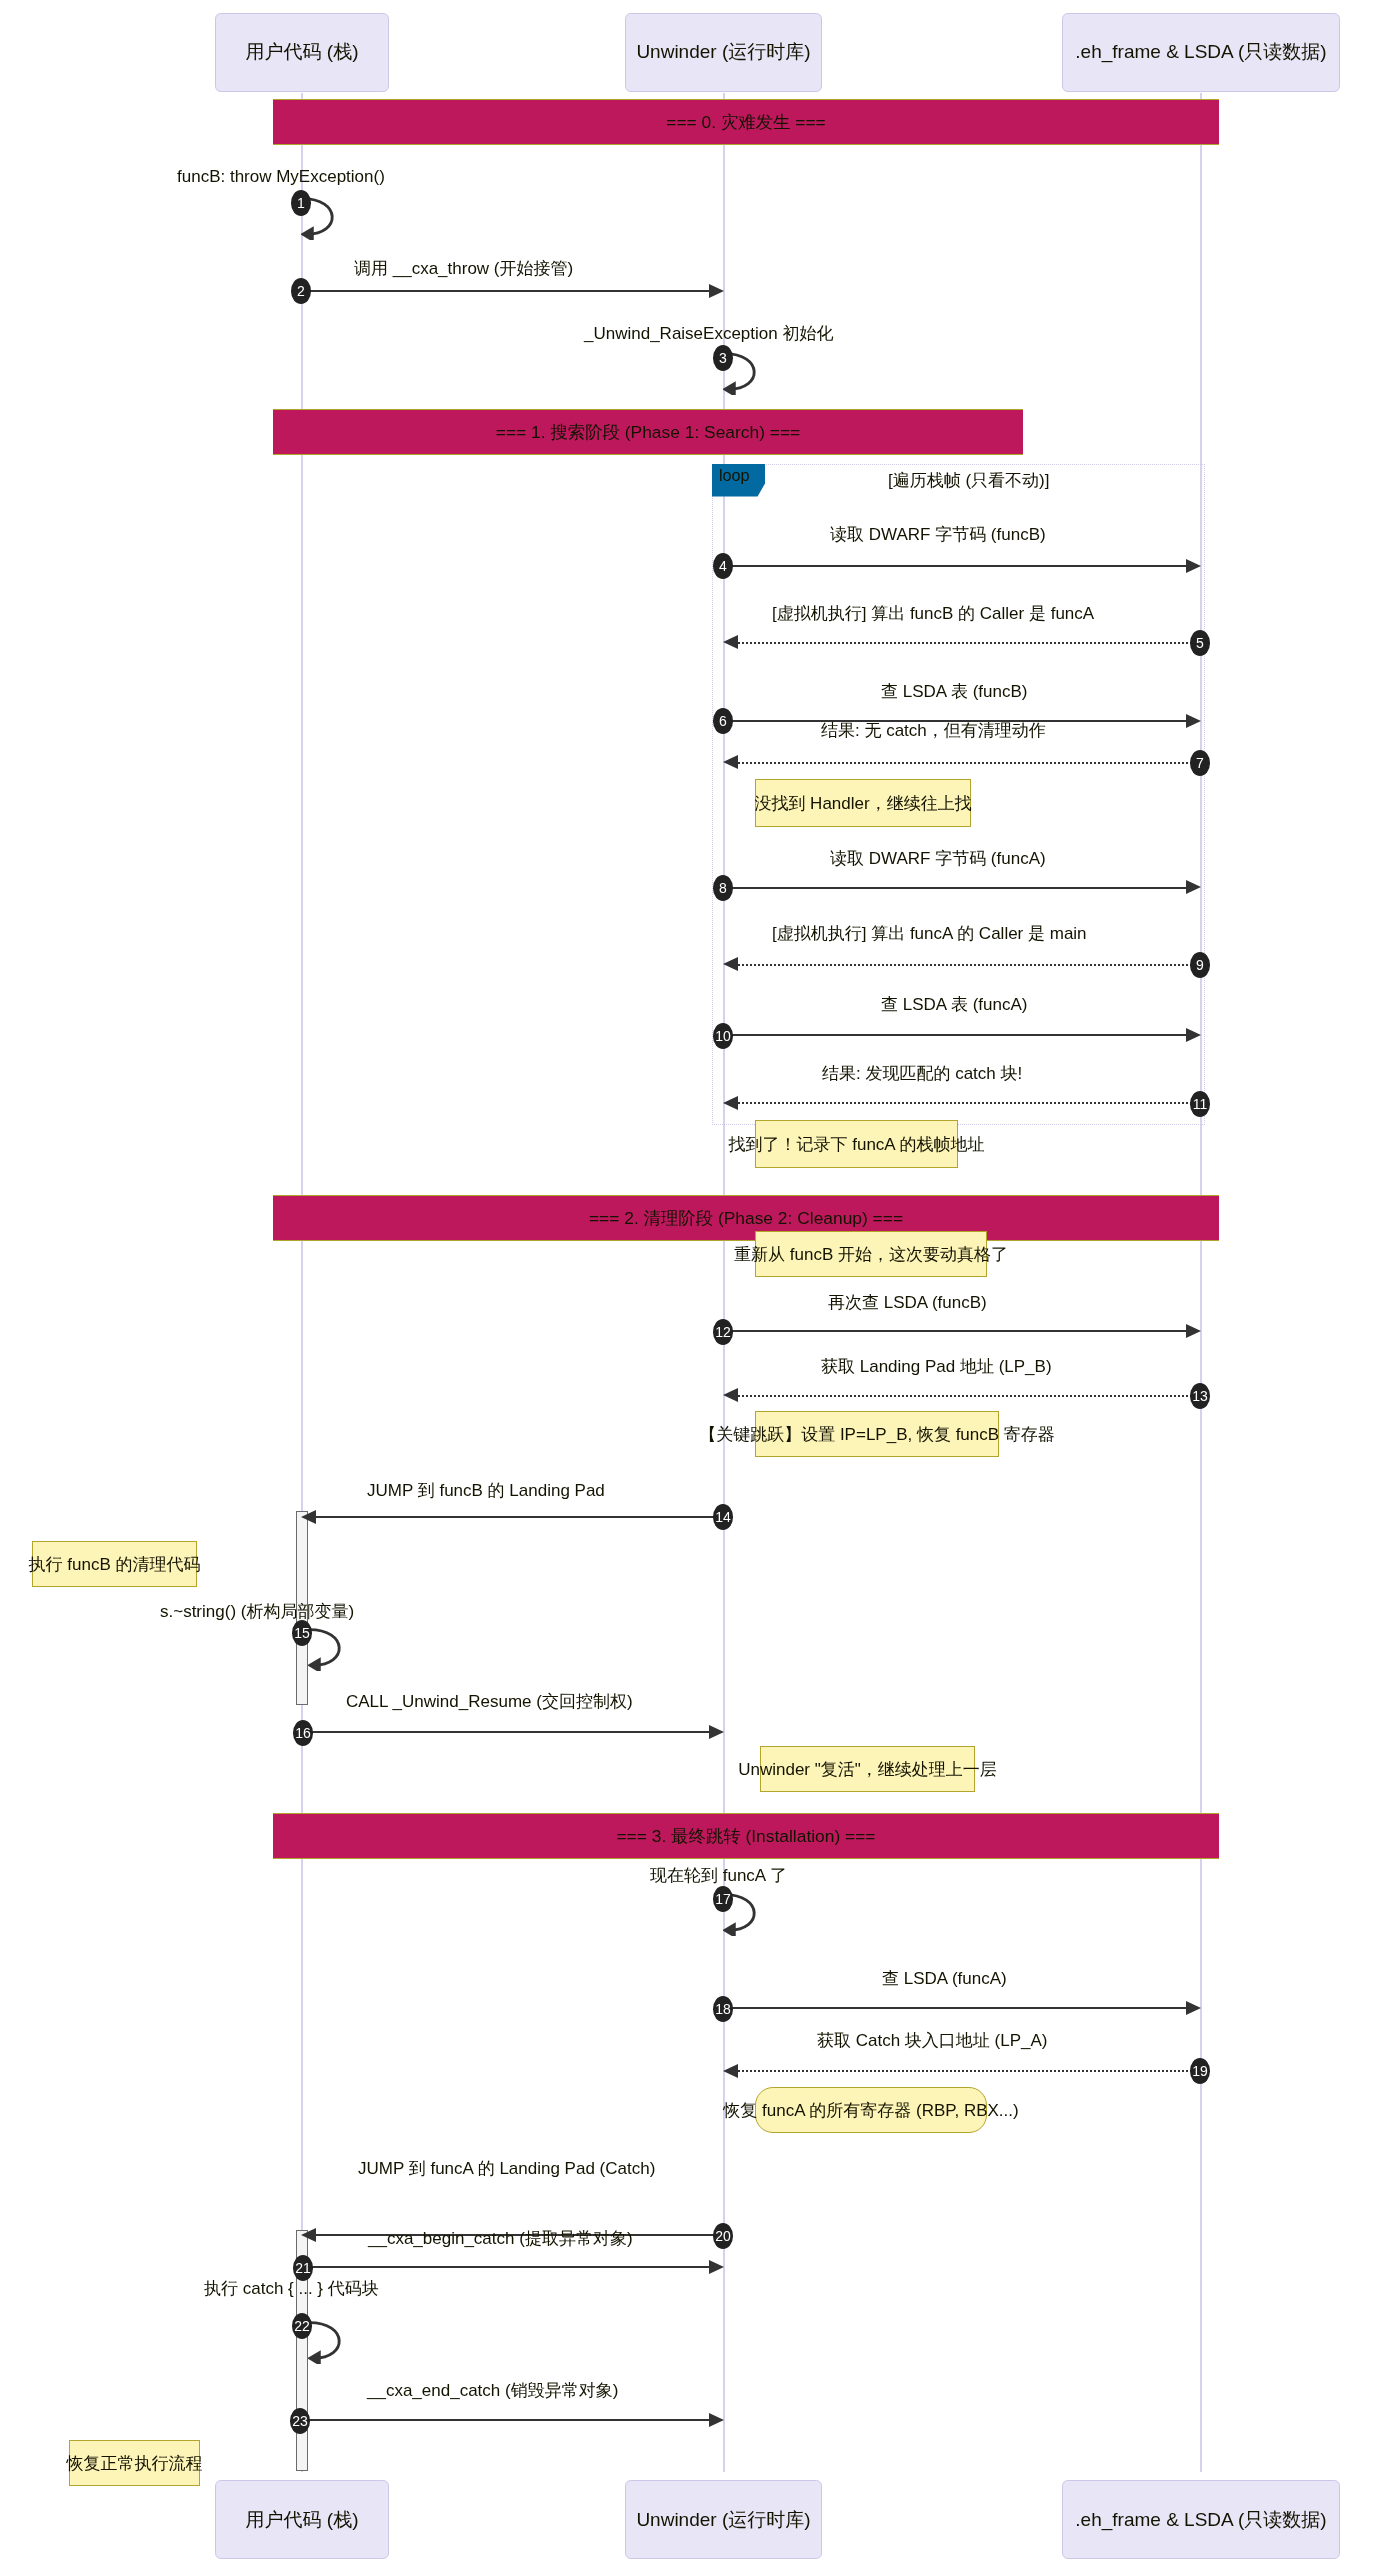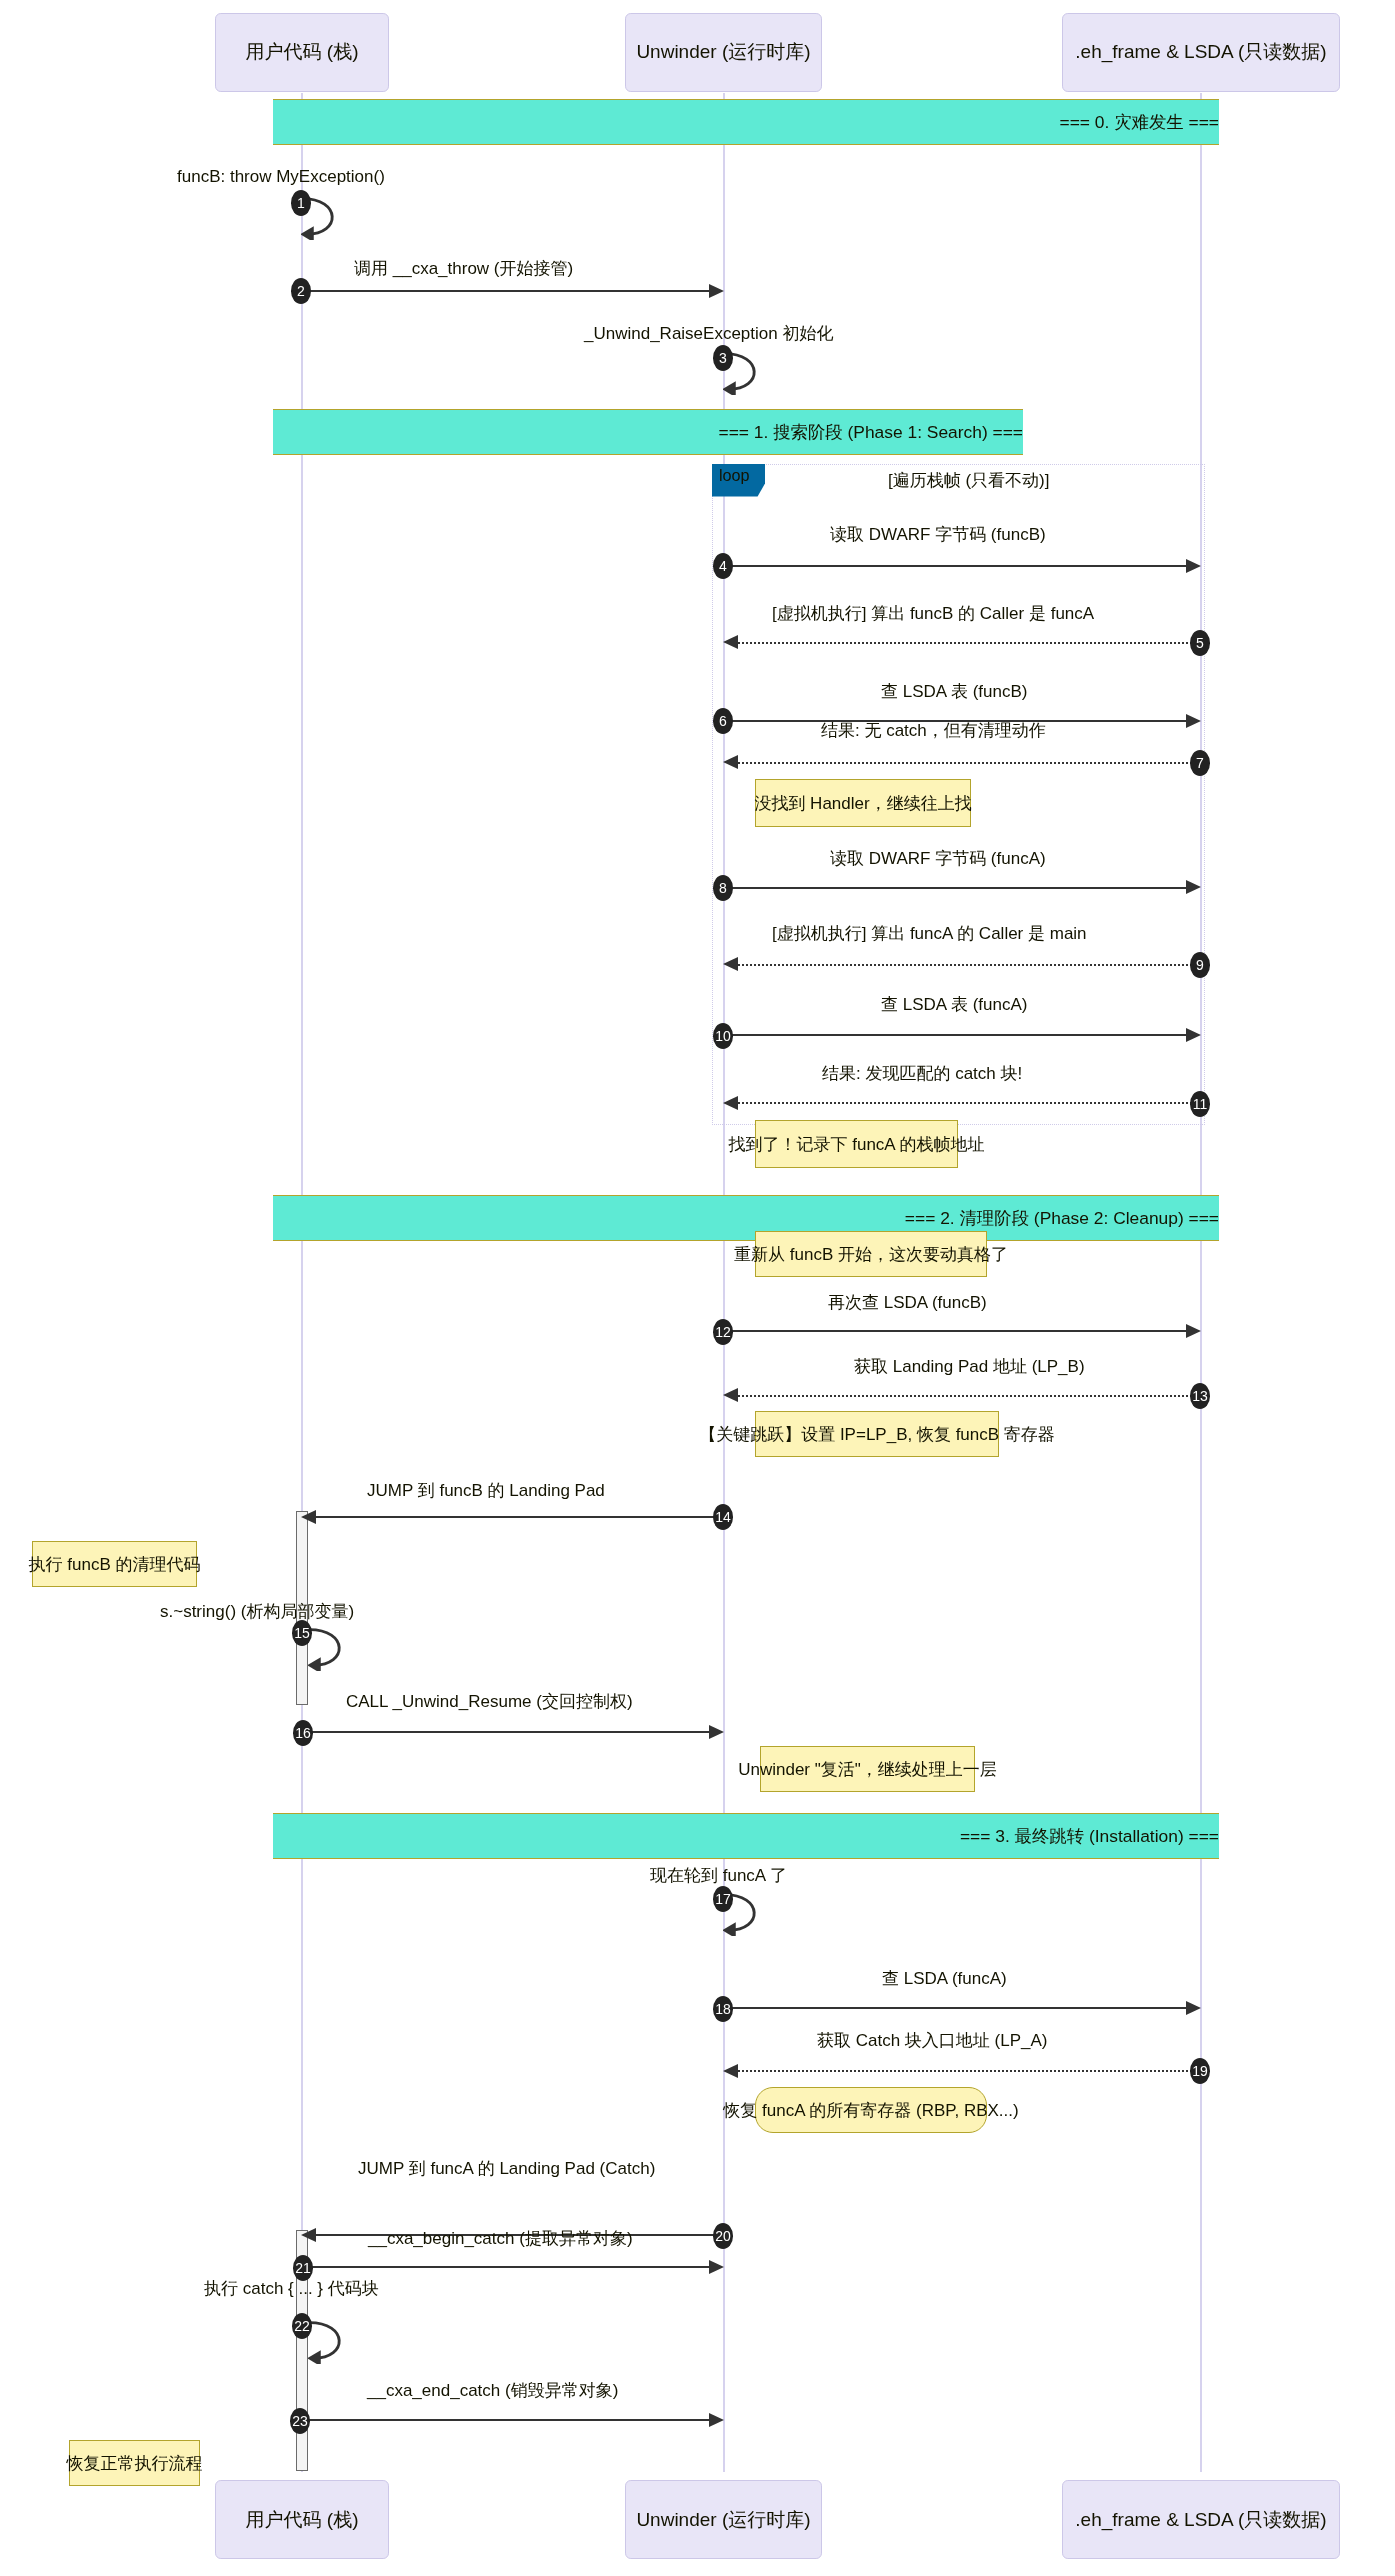"=== 0. 灾难发生 ===" .divider { background: #5eead4 -> #be185d; justify-content: flex-end -> center }
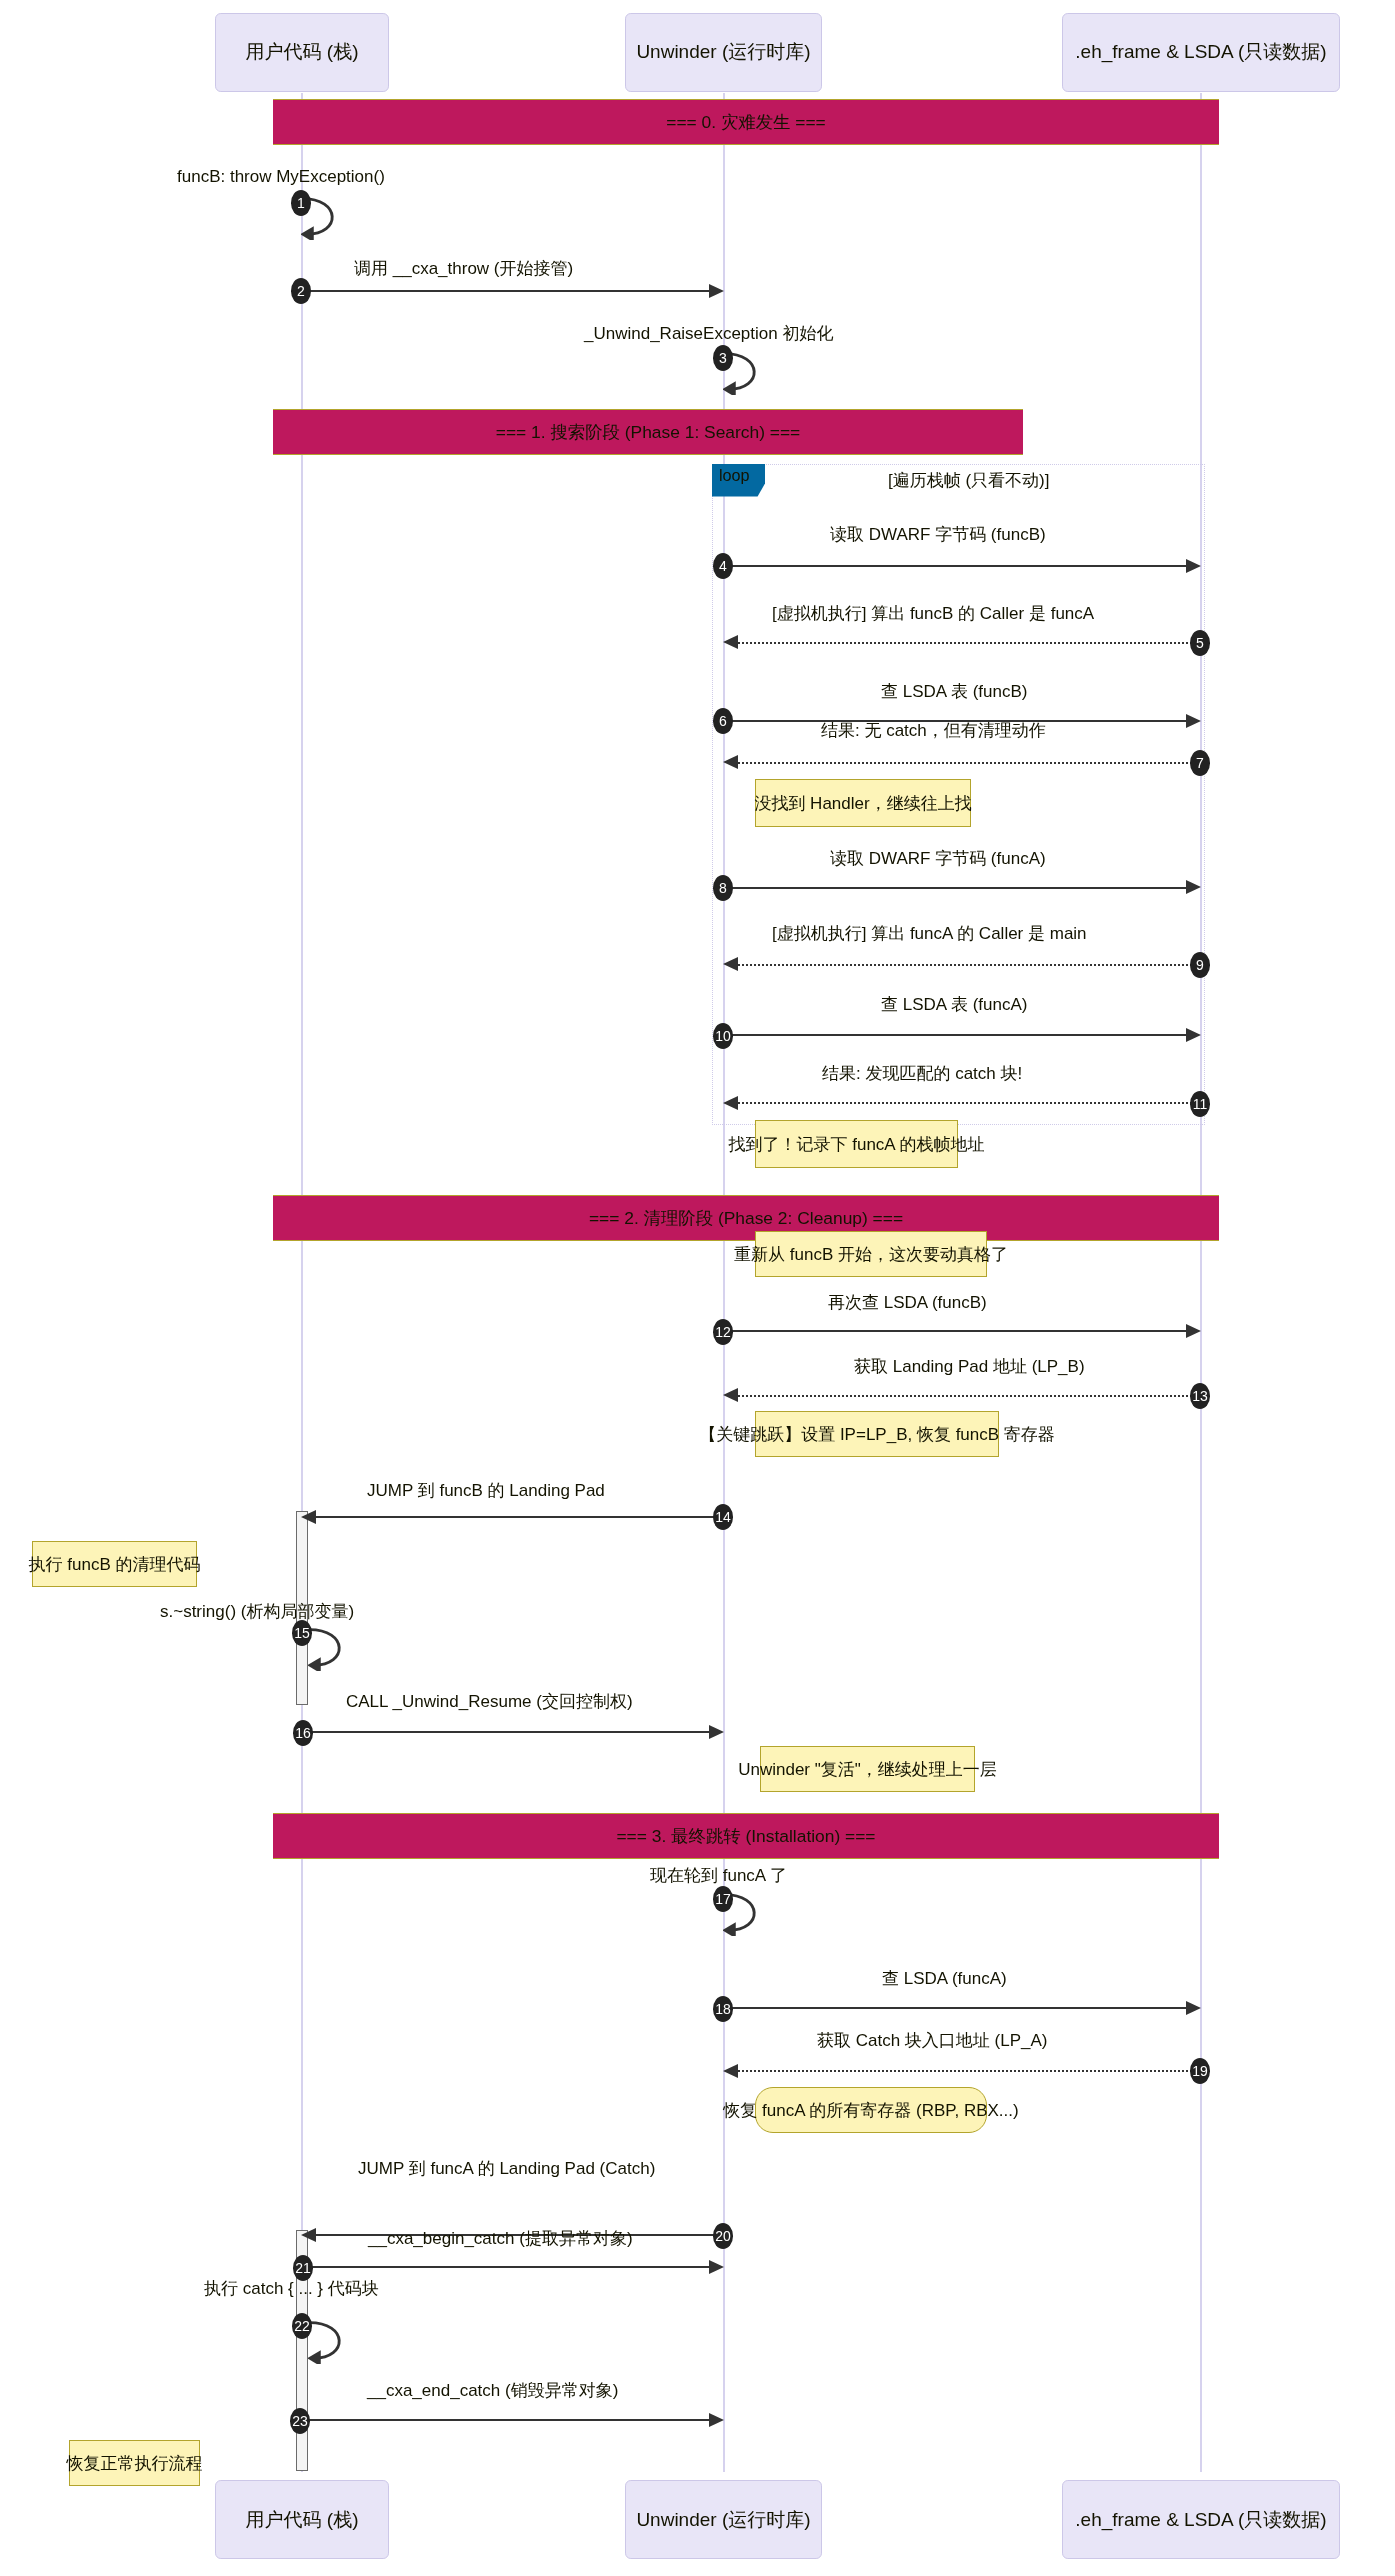"获取 Landing Pad 地址 (LP_B)" div.msg-label { margin-left: 33px -> none }
